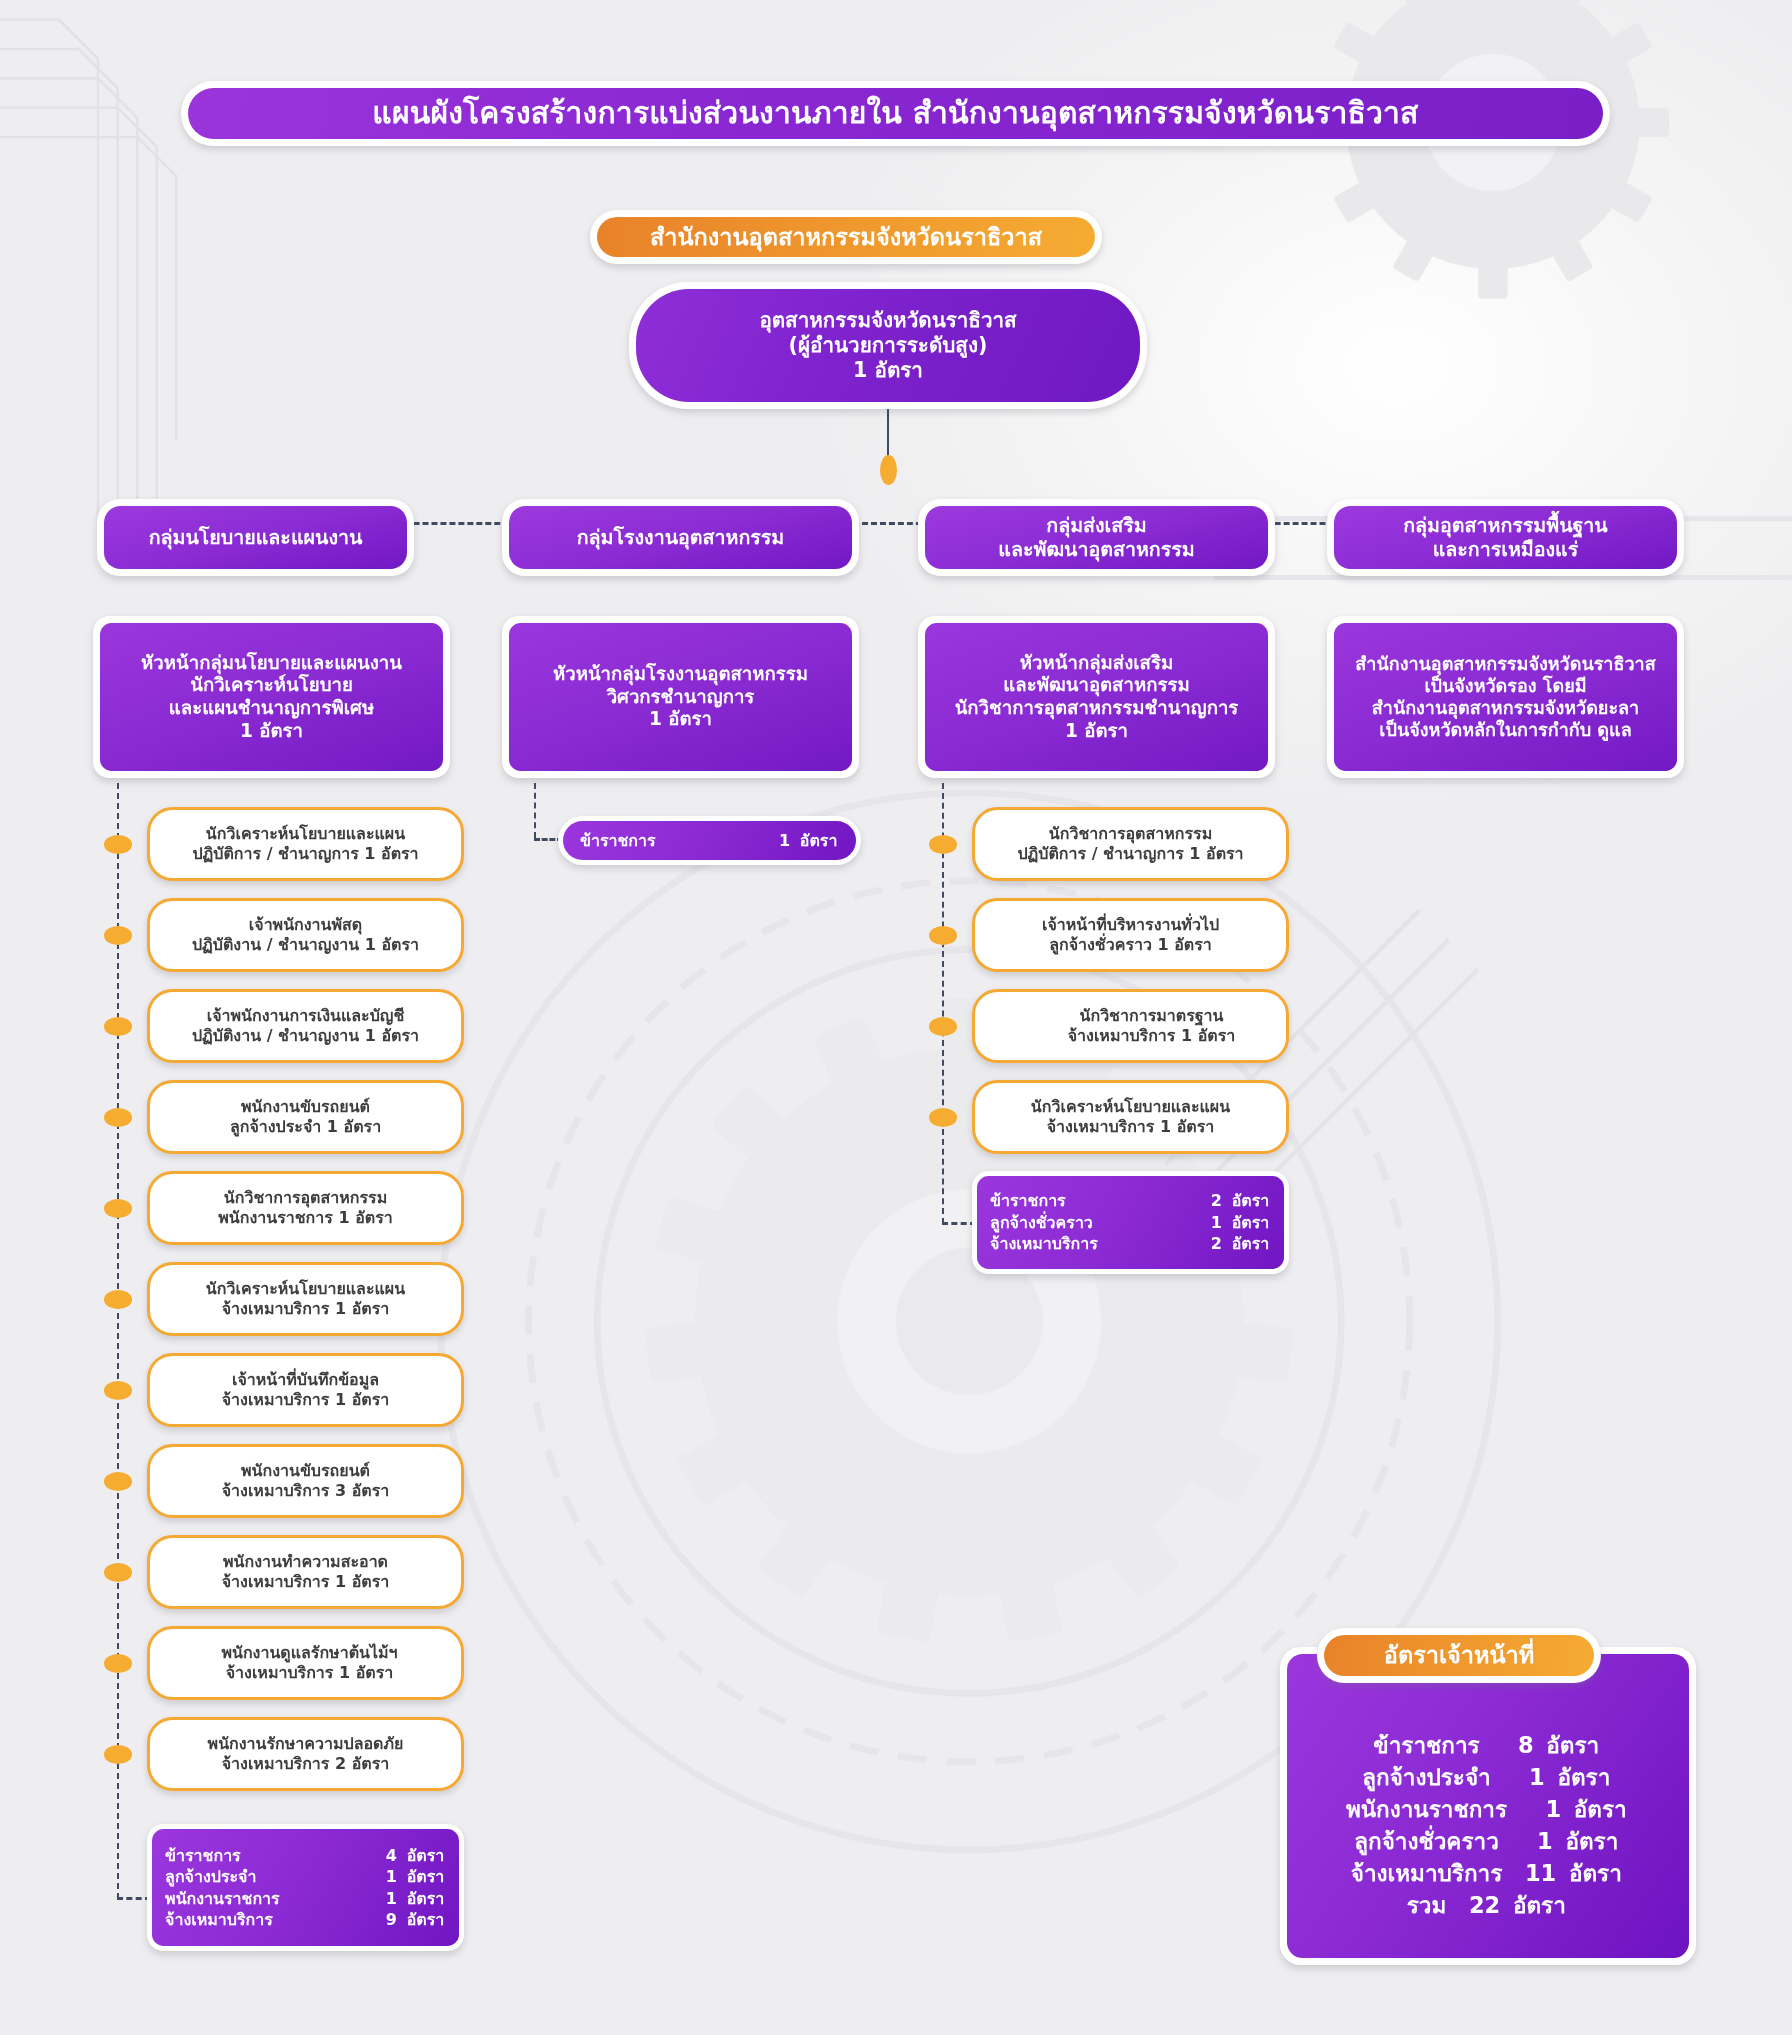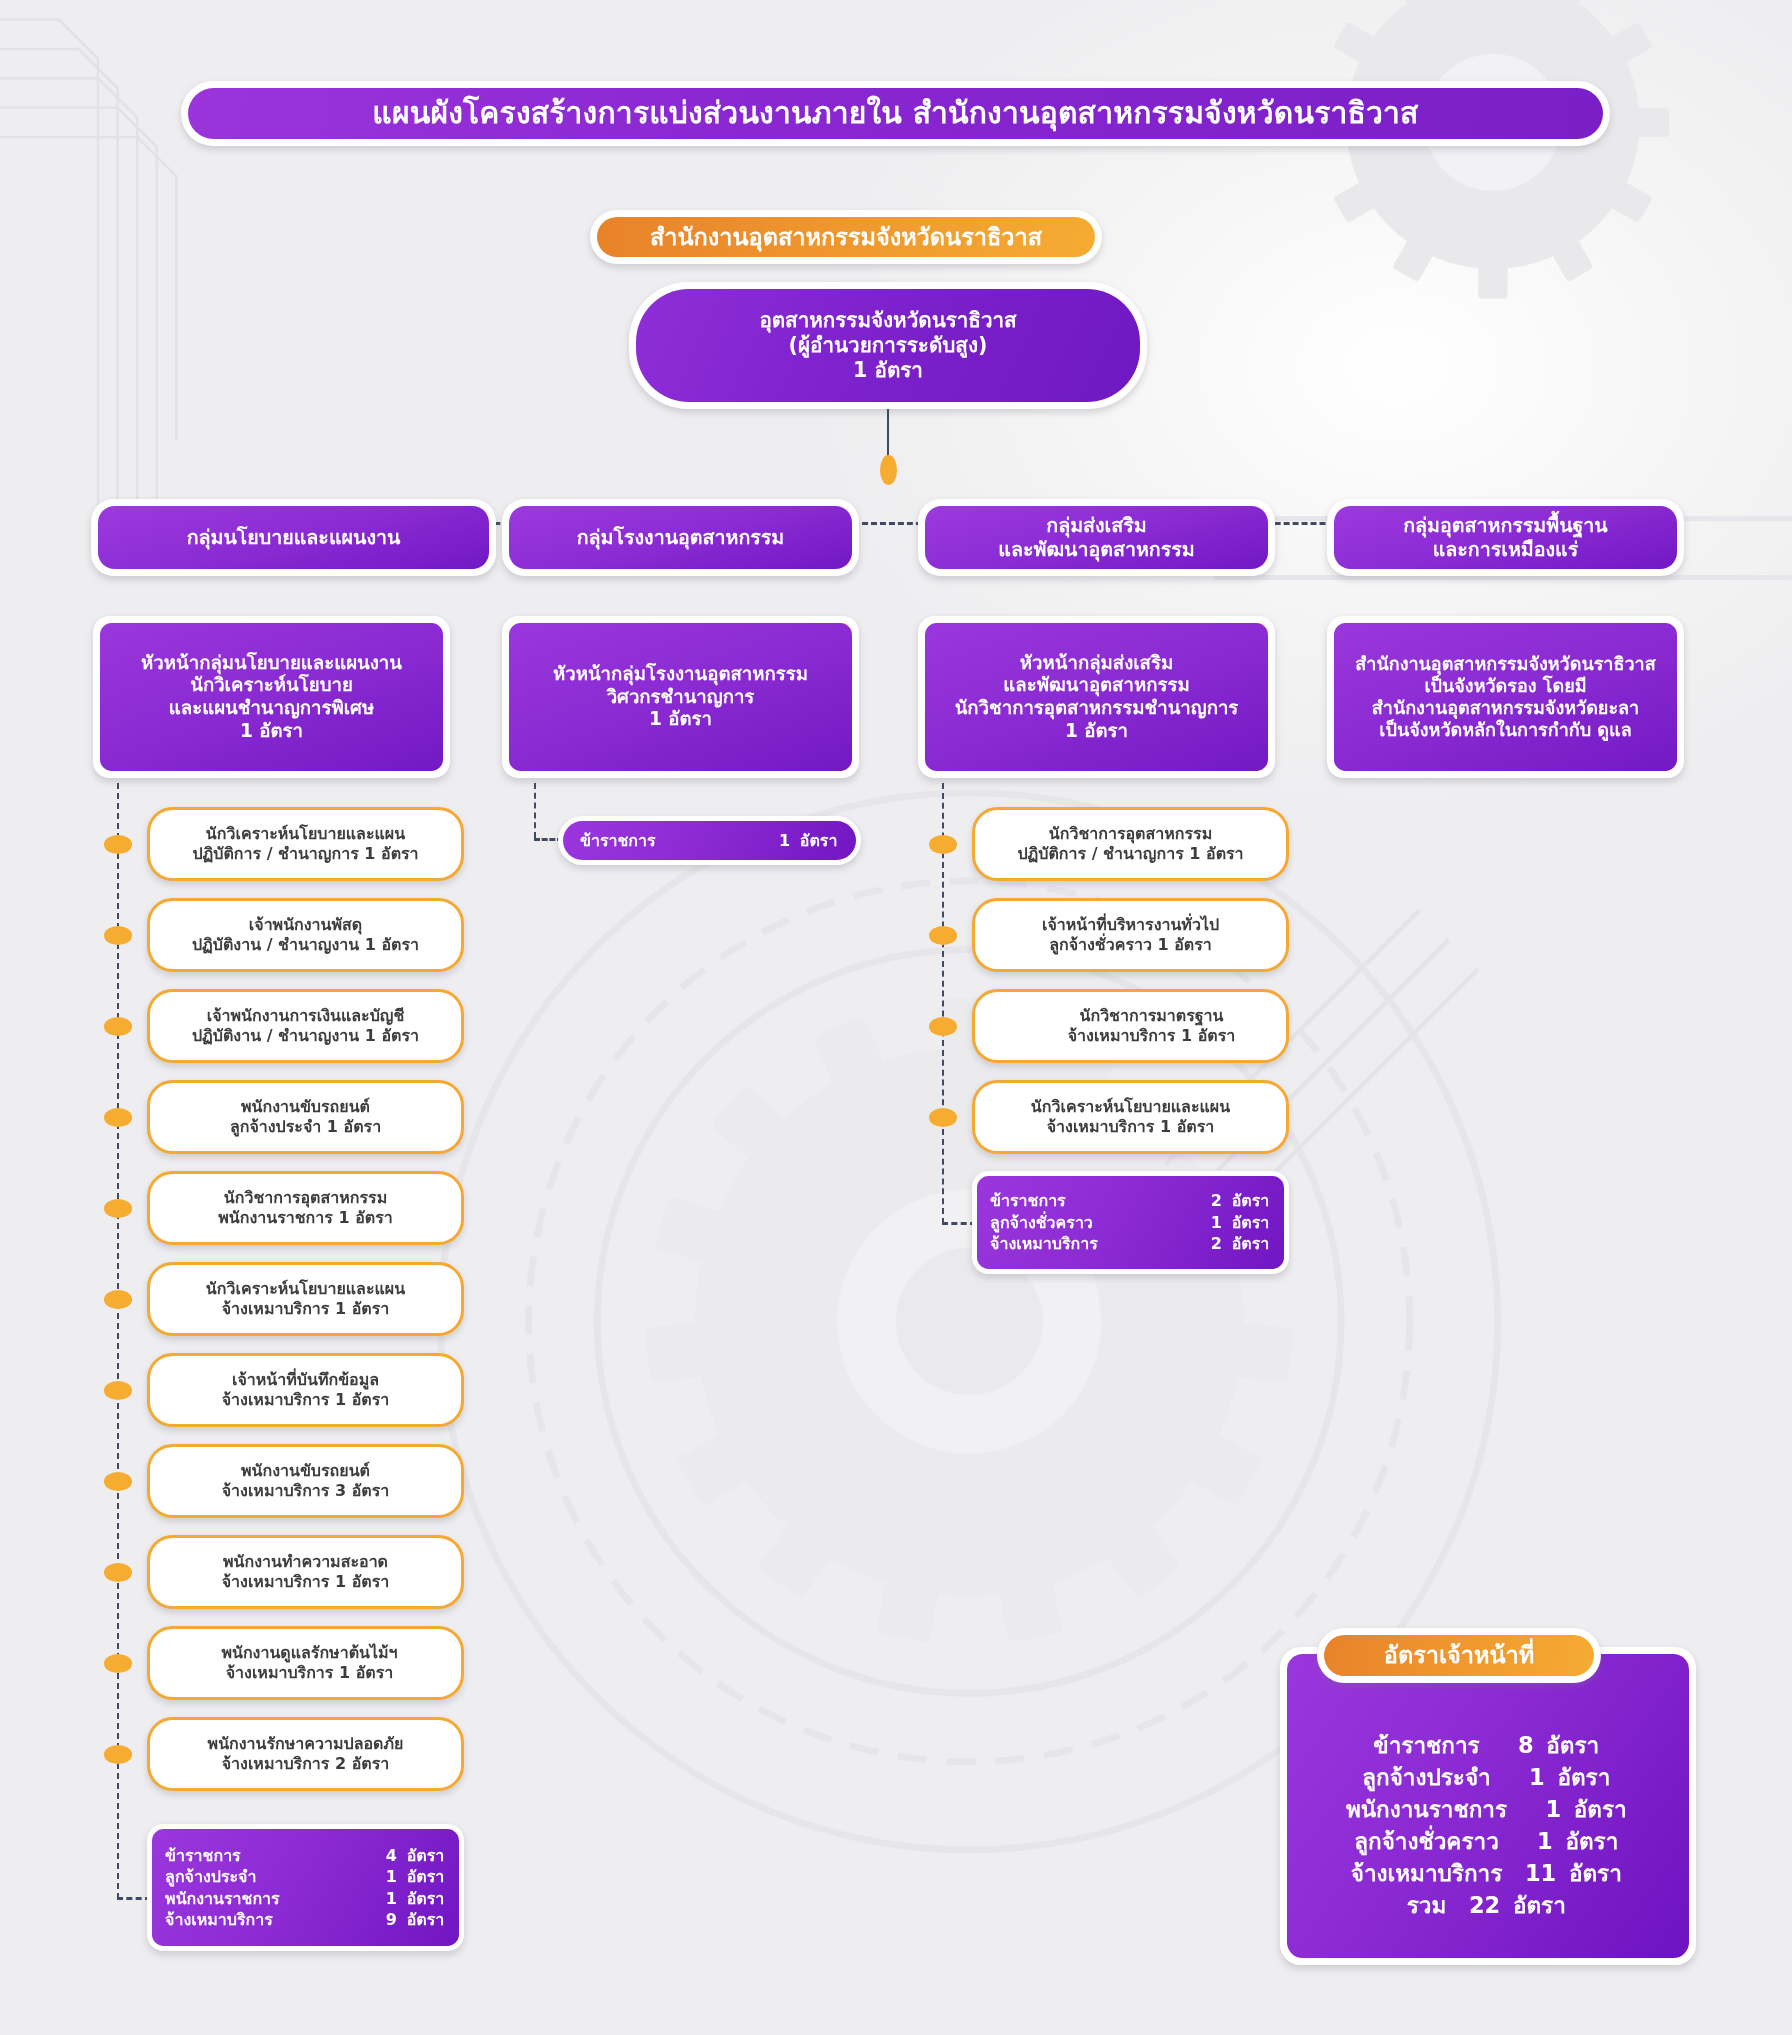"กลุ่มนโยบายและแผนงาน" #group-head-0 { left: 91px -> 97px; width: 405px -> 317px }
